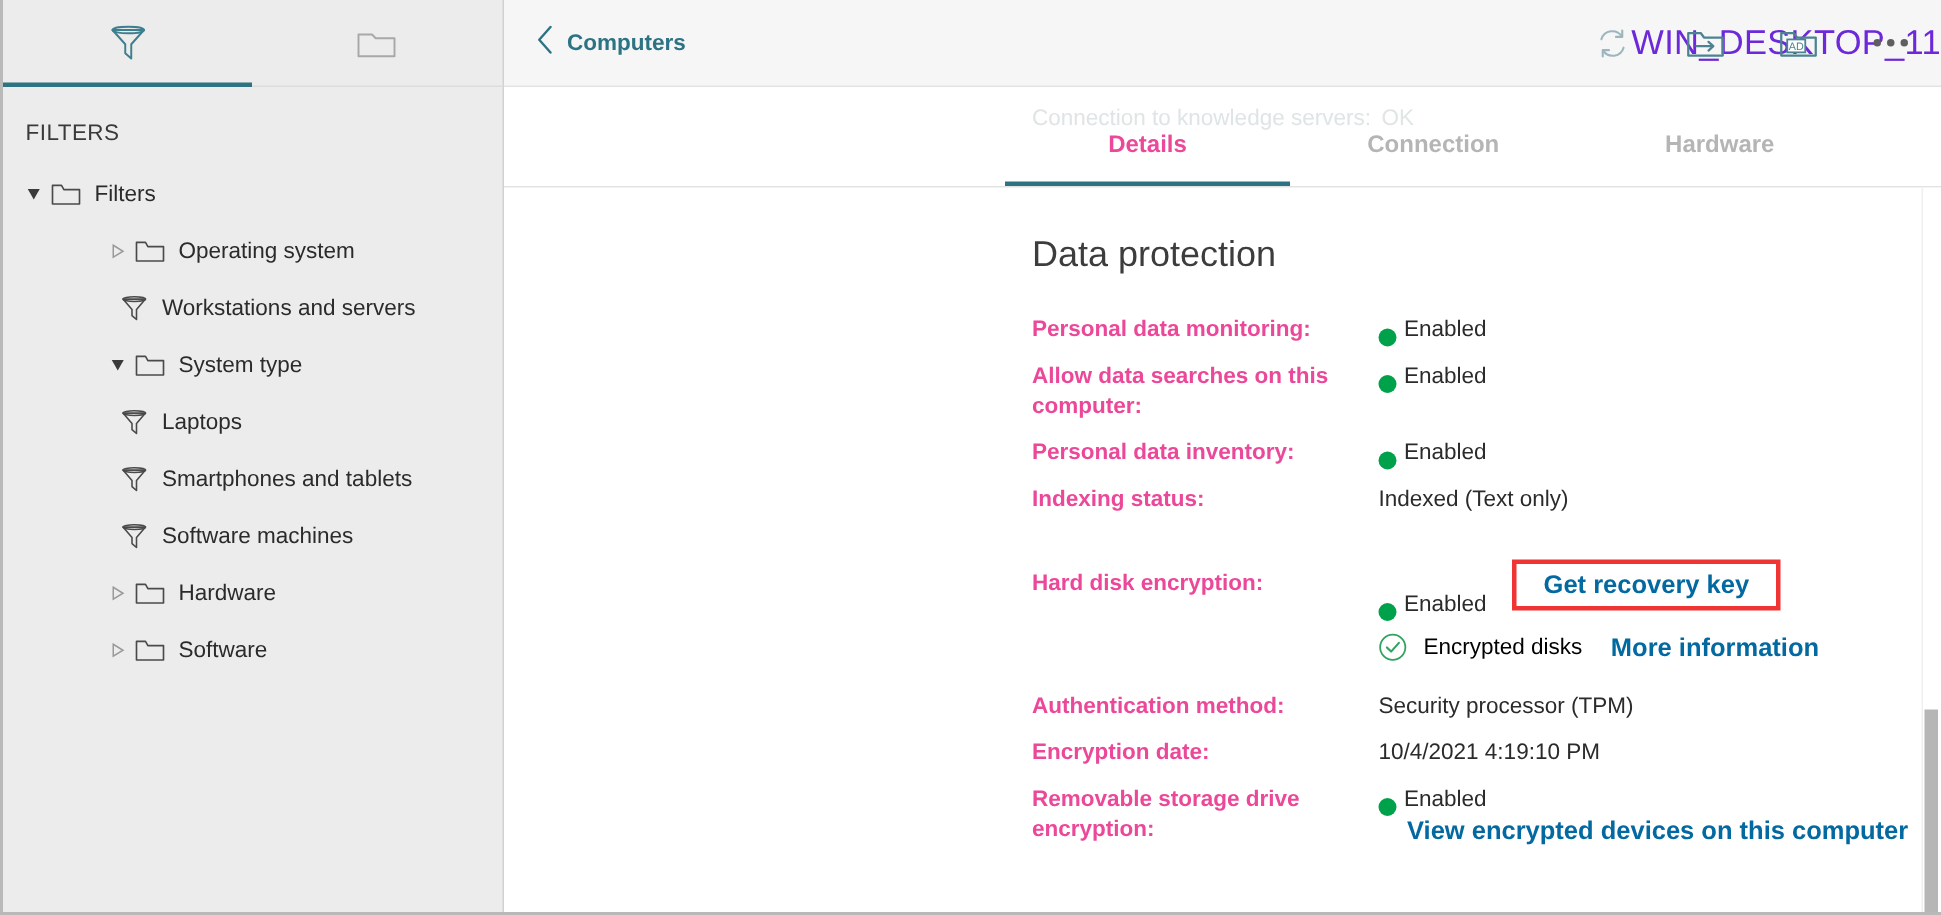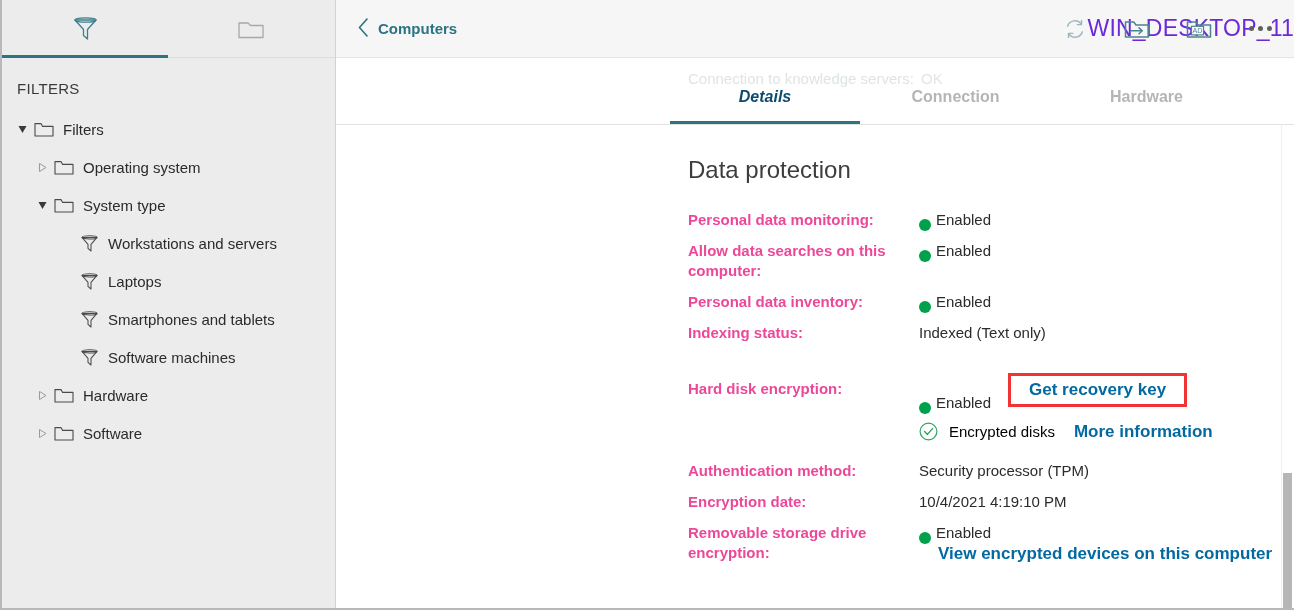"Details" .tab.active { color: #0c4a6e -> #ec4899; font-style: italic -> none }
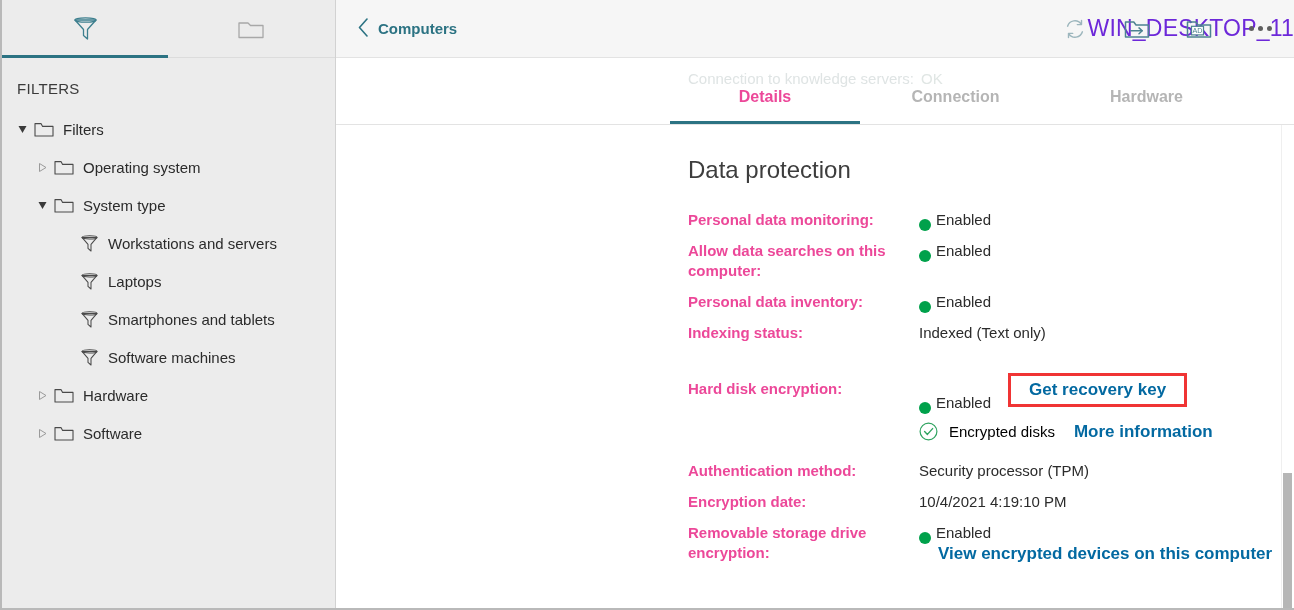"Operating system" .lvl1 { margin-left: none -> 36px }
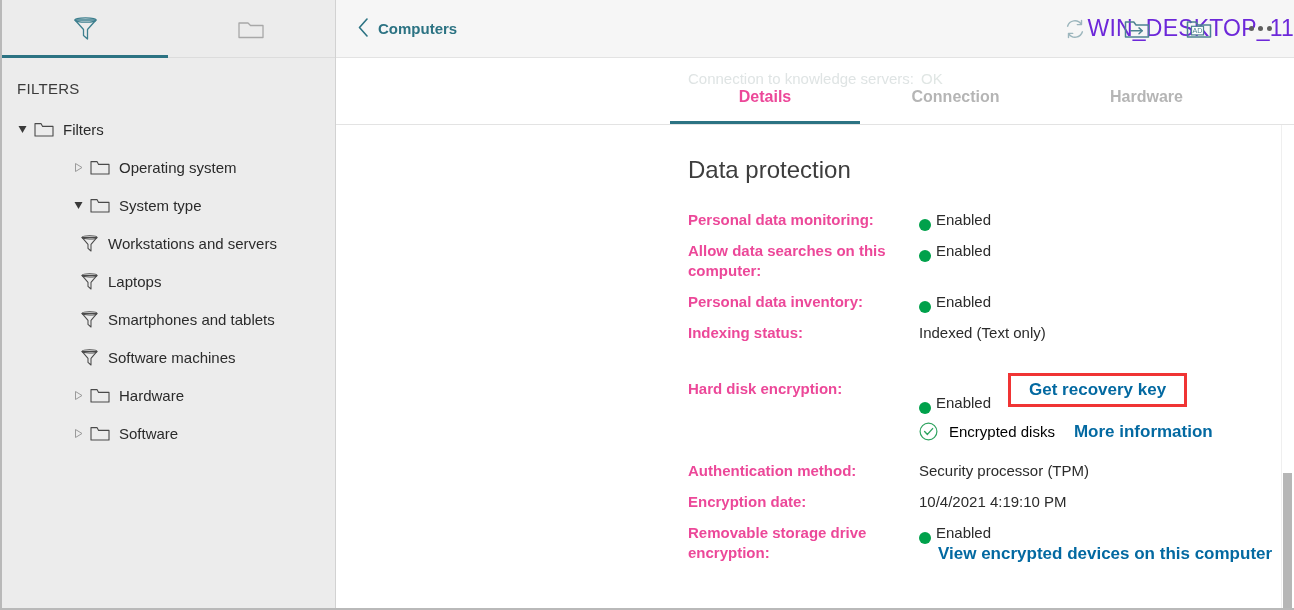"System type" div.node { order: before "Workstations and servers" -> after "Workstations and servers" }
